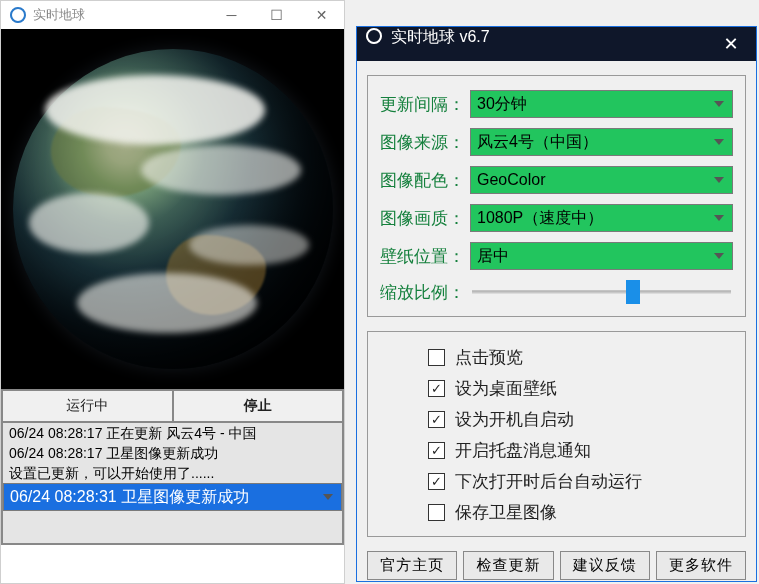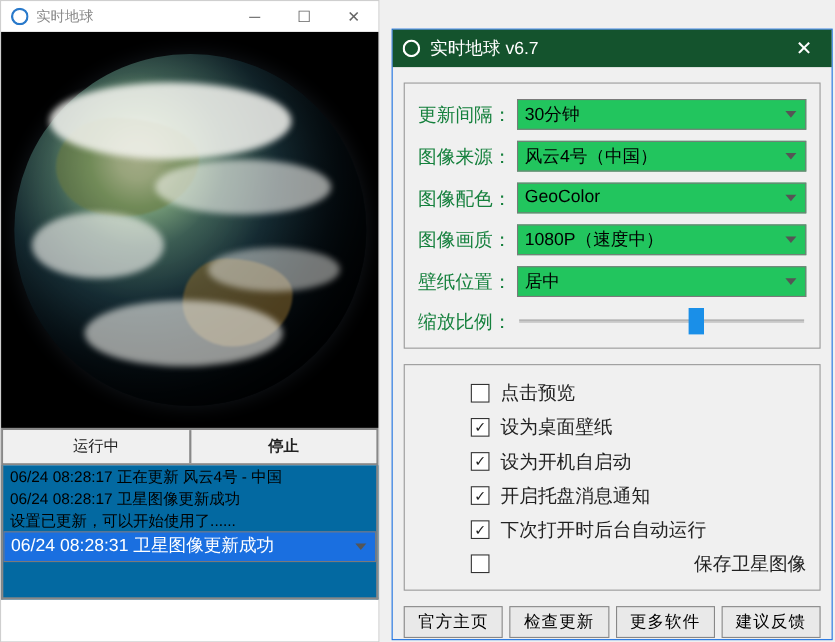"实时地球 v6.7" .titlebar-right { align-items: center -> none; background: #14532d -> #0f172a }
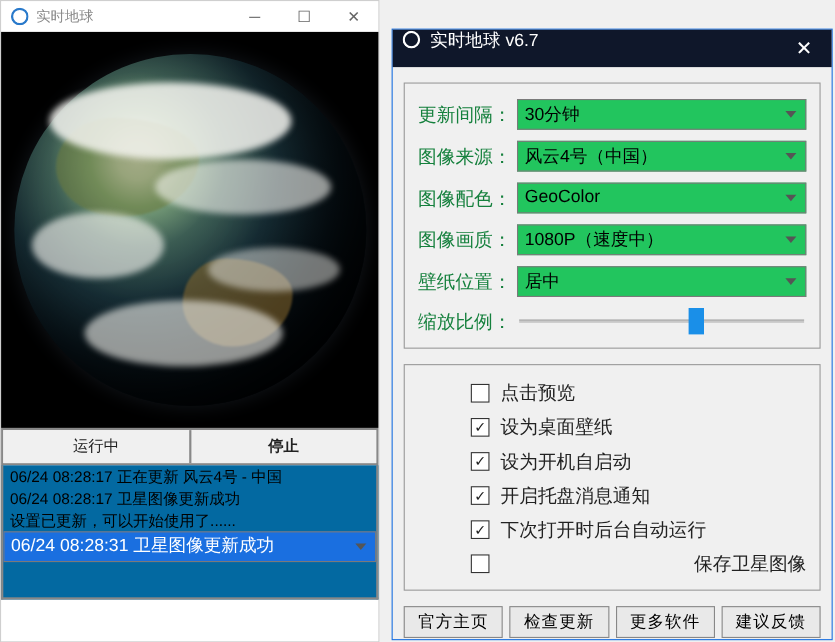"06/24 08:28:17 正在更新 风云4号 -" .log-box { background: #0369a1 -> #e5e5e5 }
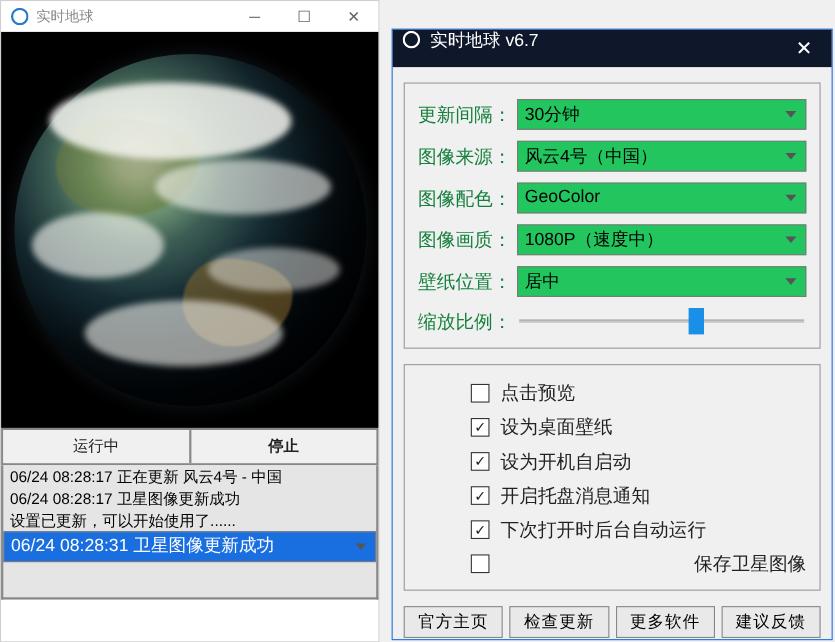"保存卫星图像" .chk-row:last-child { justify-content: space-between -> none }
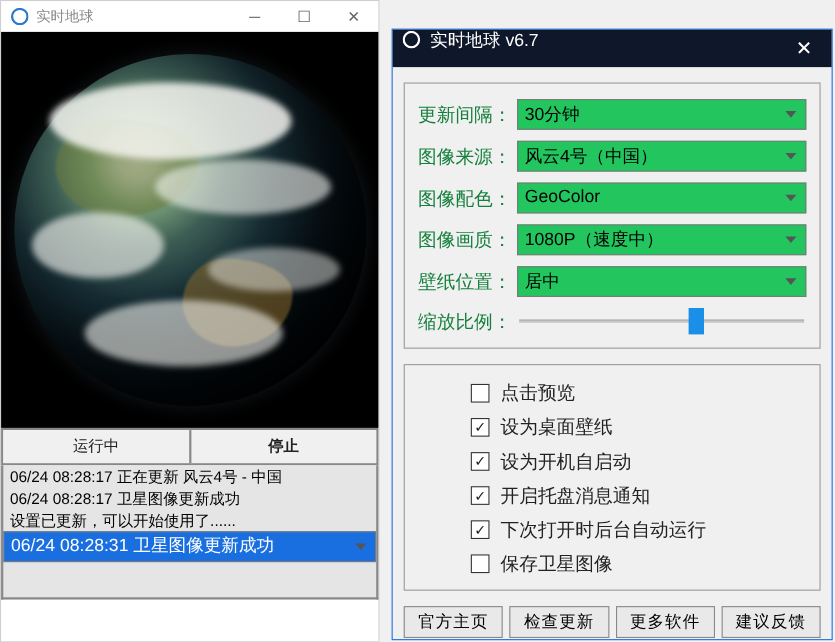"更多软件" div.bbtn { order: before "建议反馈" -> after "建议反馈" }
